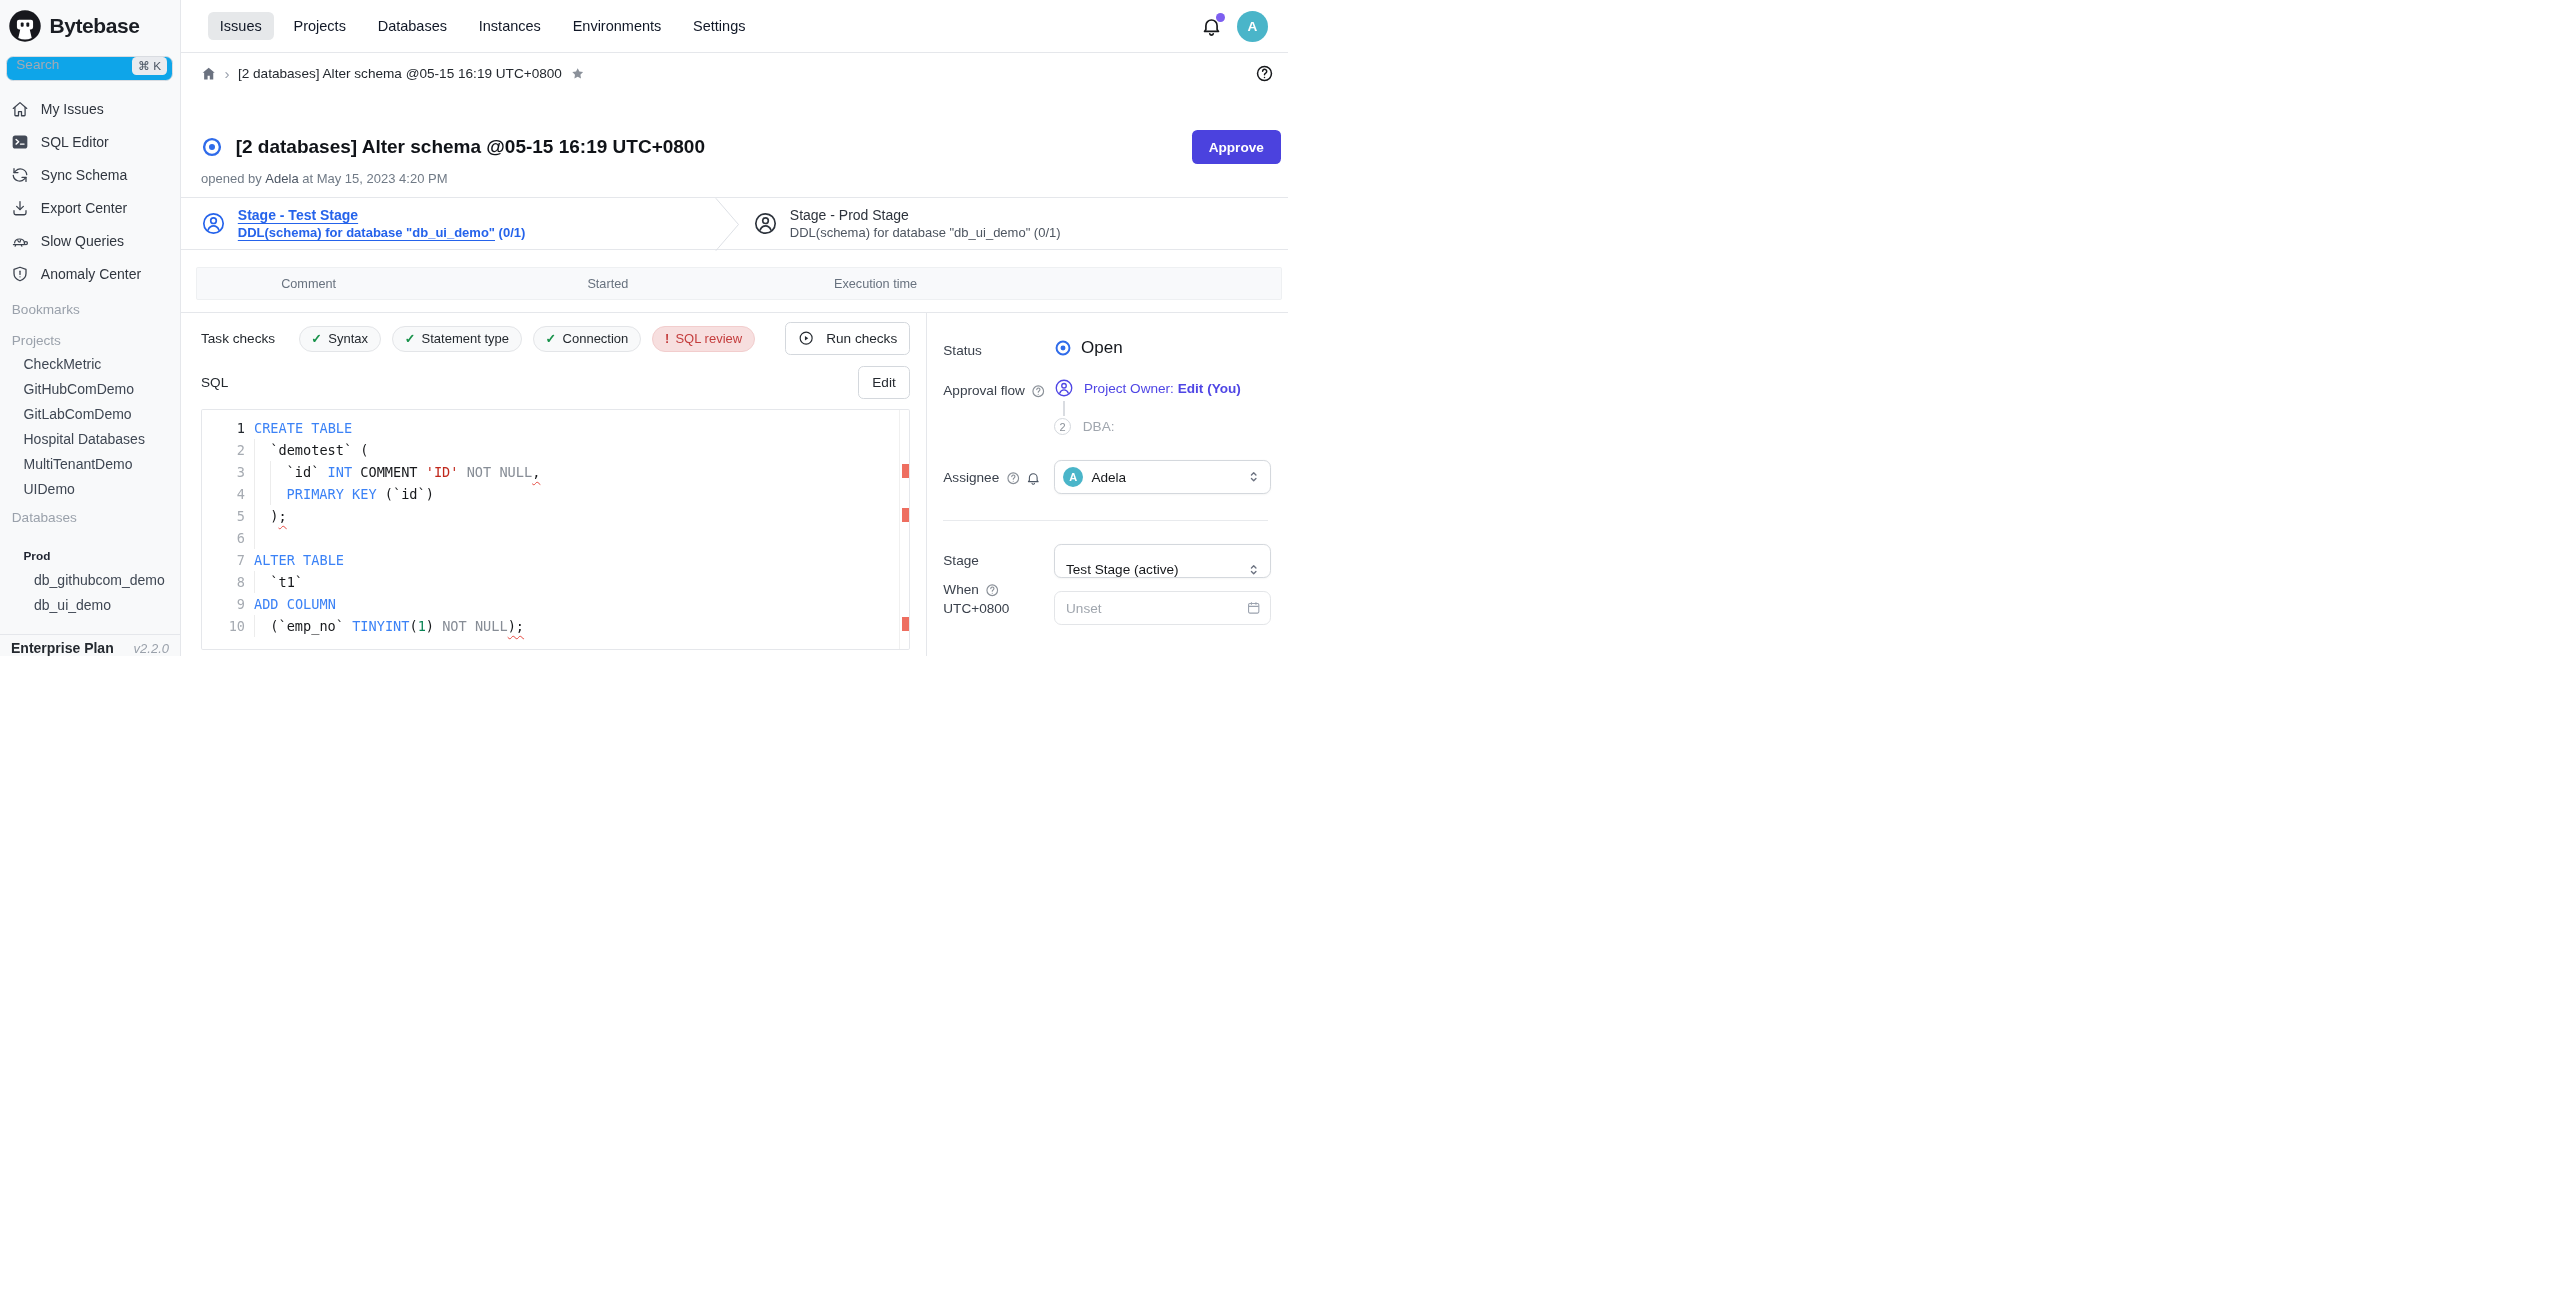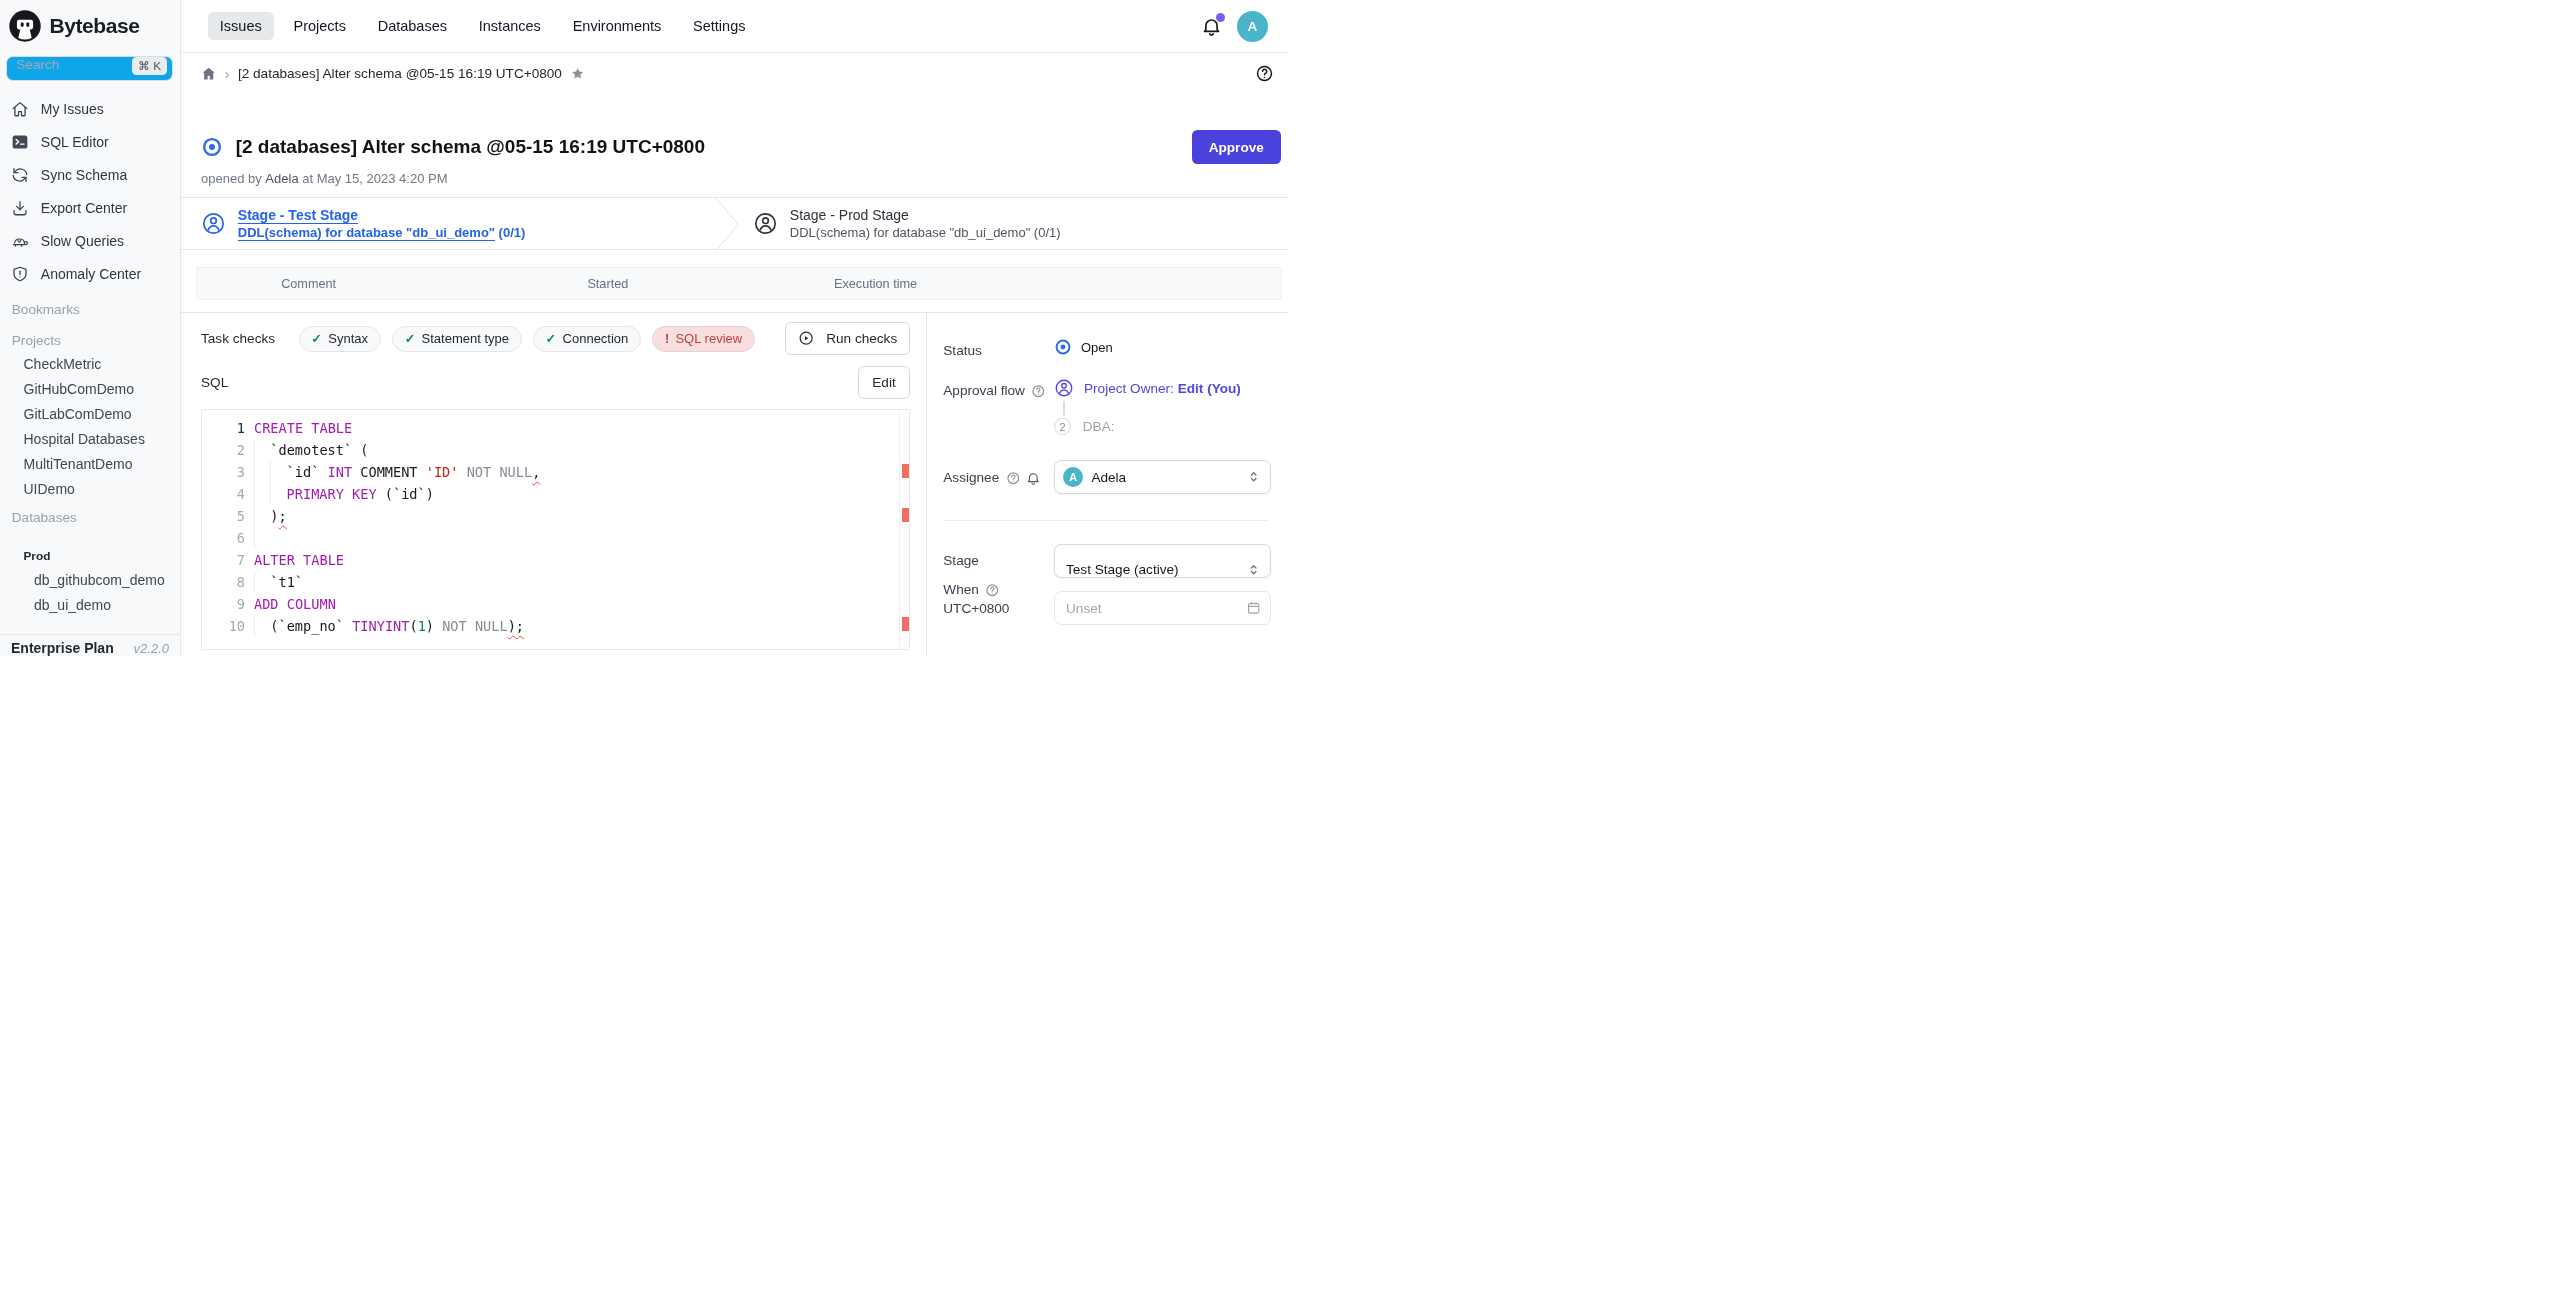"Open" .status-val { font-size: 13px -> 17px }
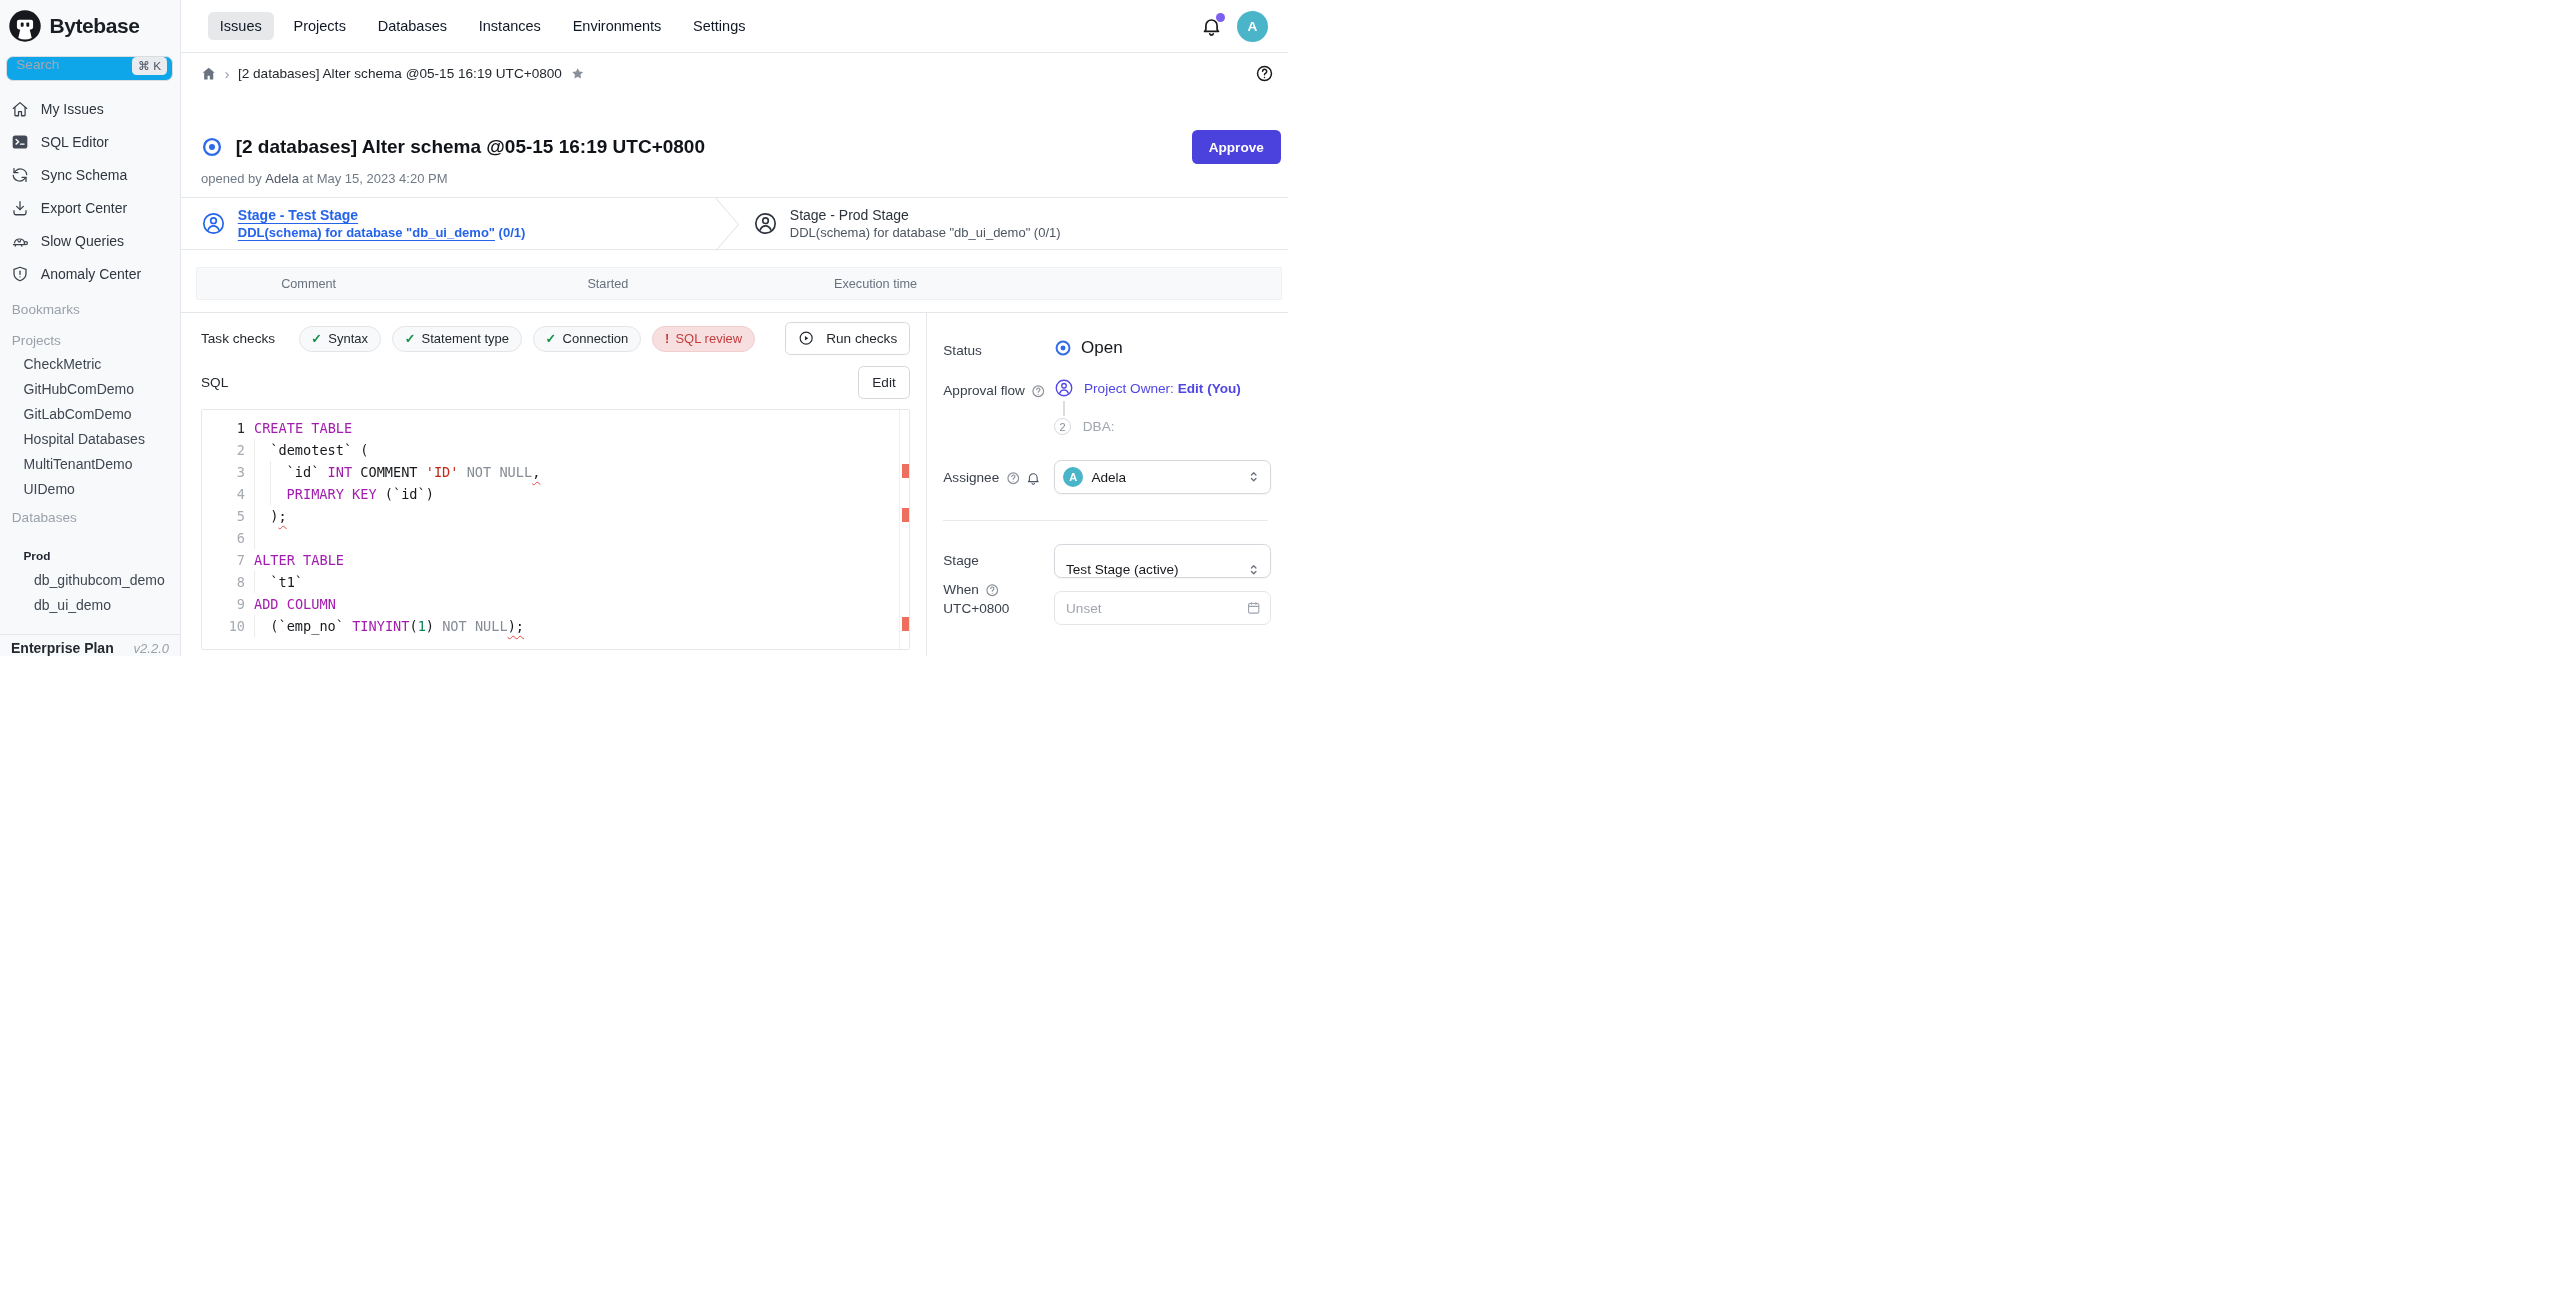"CREATE TABLE" .tk-kw { color: #a21caf -> #3b82f6 }
